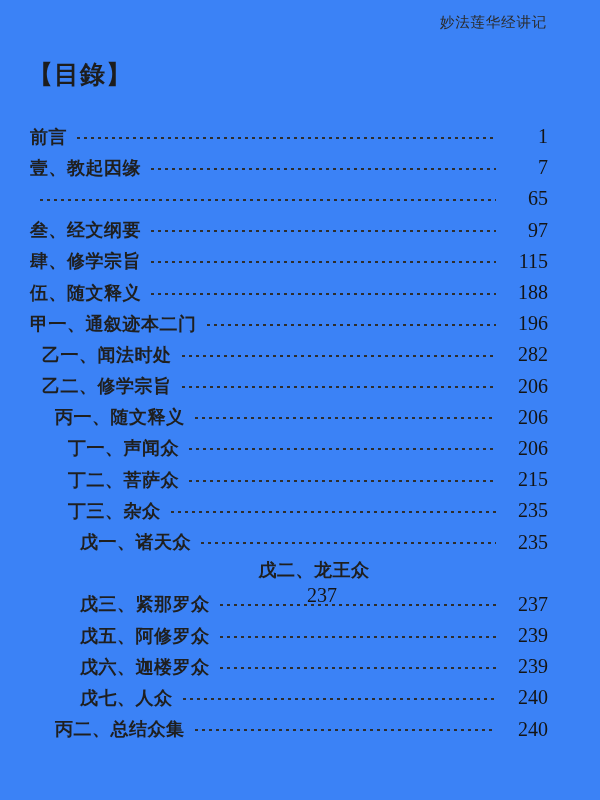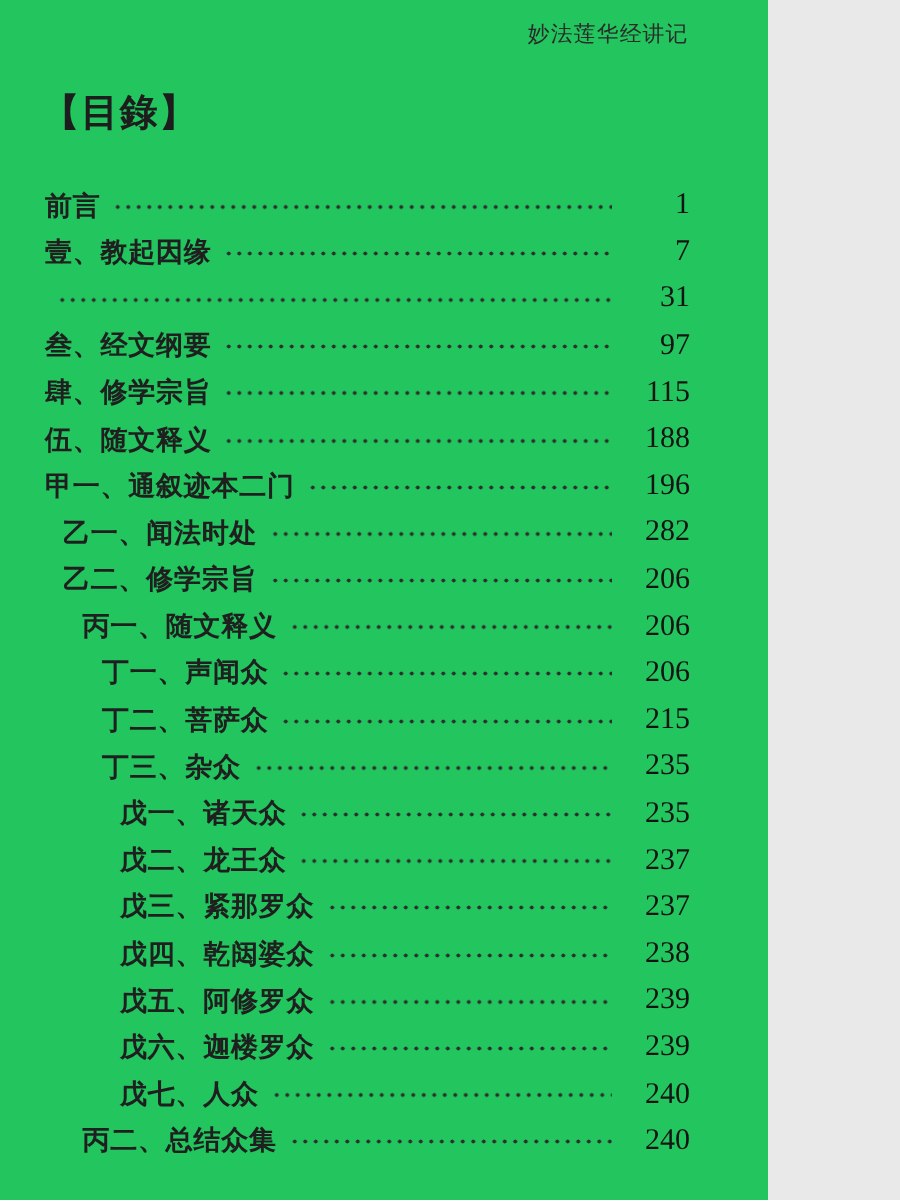"妙法莲华经讲记" .page { background: #22c55e -> #3b82f6; width: 512px -> 600px }
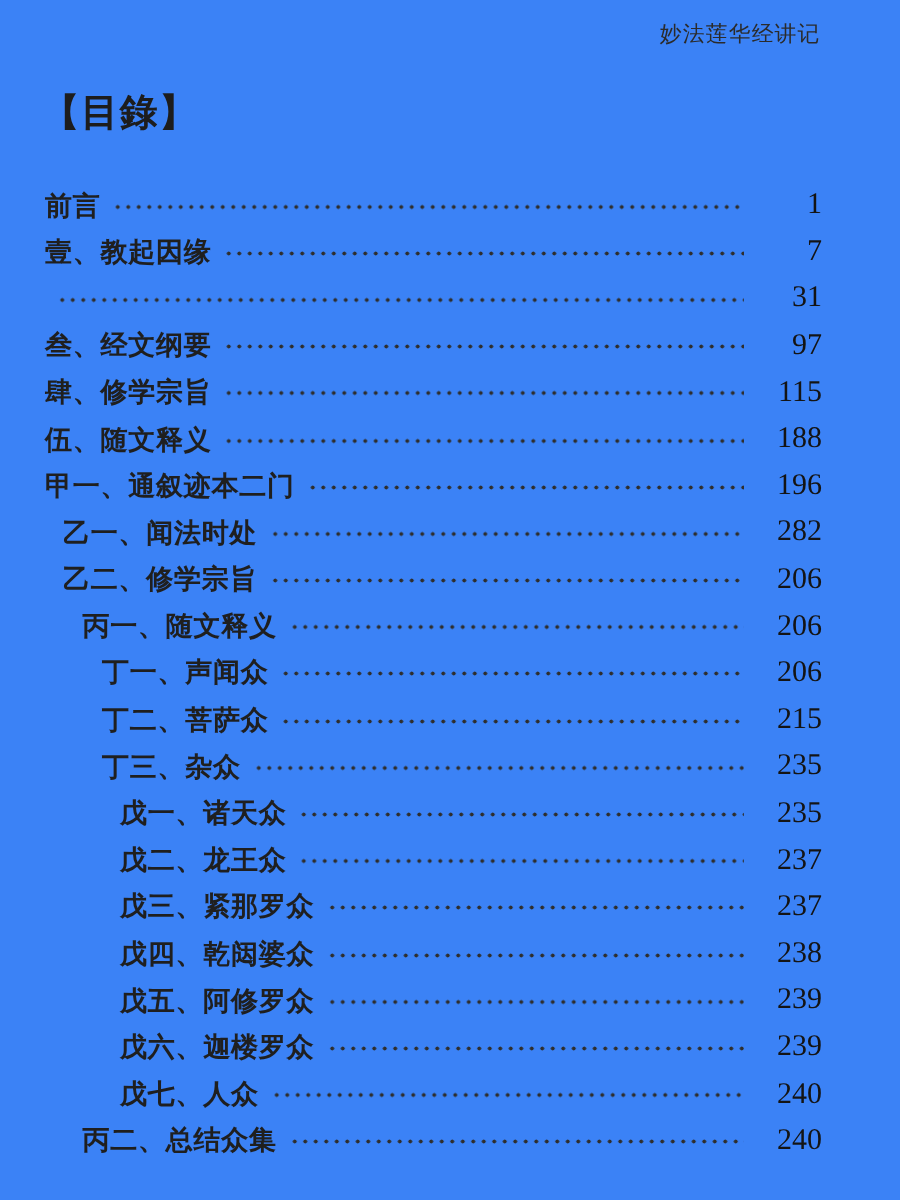"31" span.toc-page-num { text: 31 -> 65 }
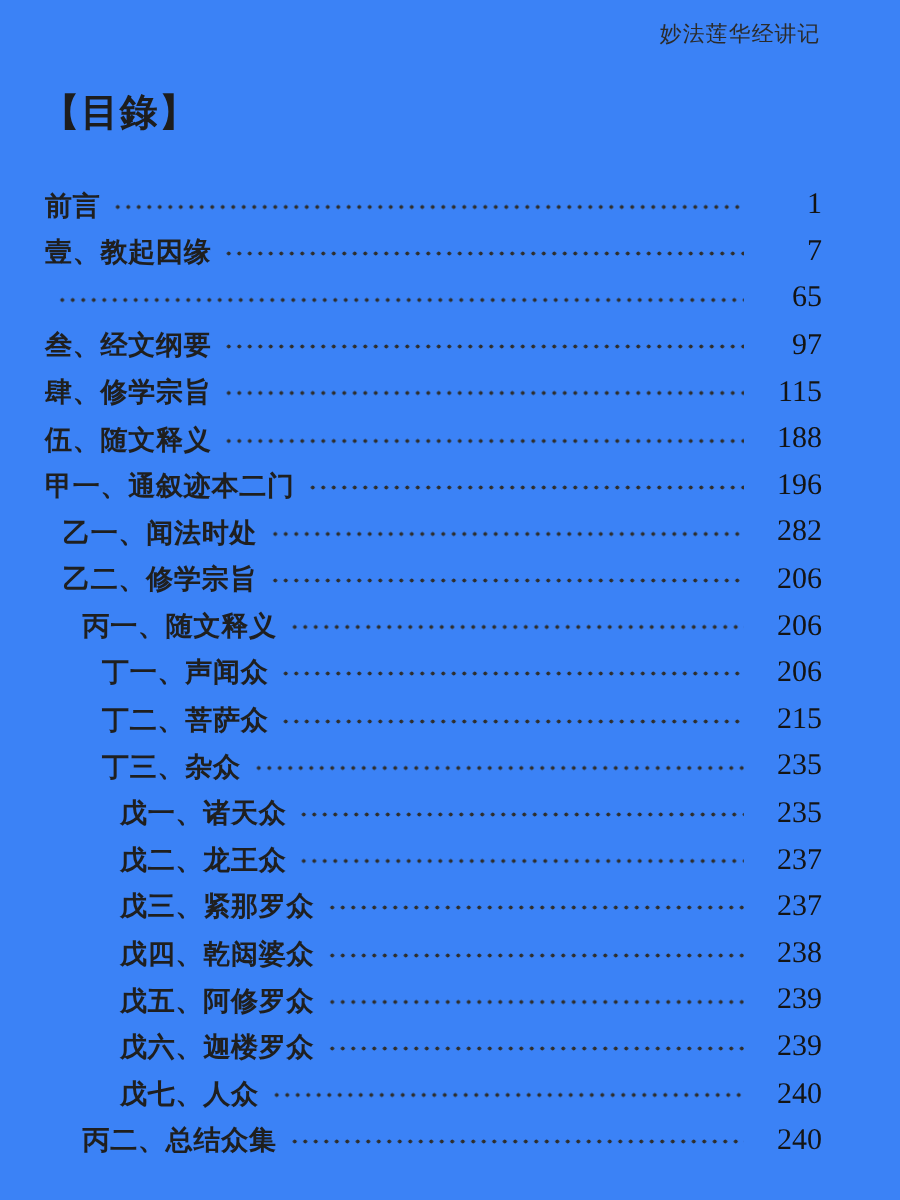"戊二、龙王众" div.toc-row { flex-direction: none -> column }
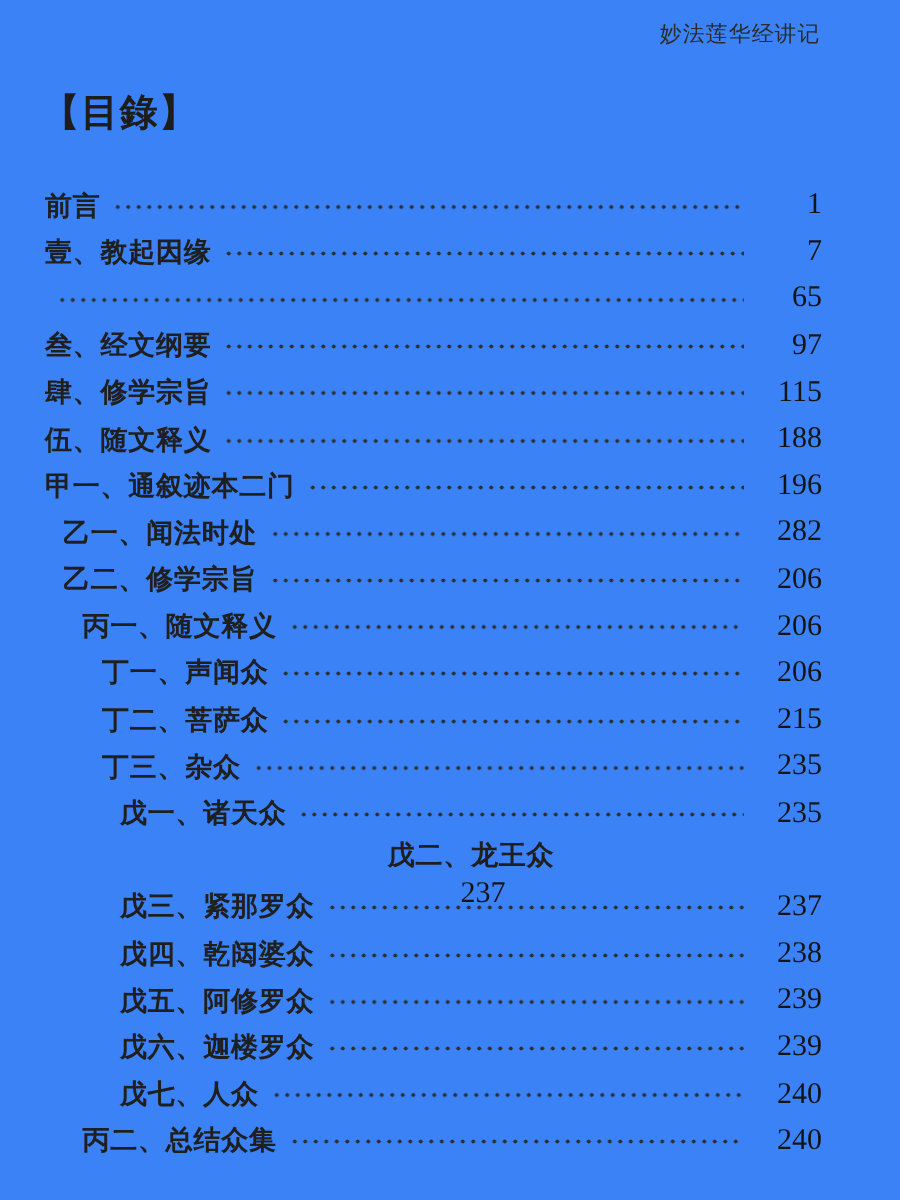"戊四、乾闼婆众" div.toc-row { html: <div> <span>戊四、乾闼婆众</span> <span></span> <span>238</span> </div> -> none }
